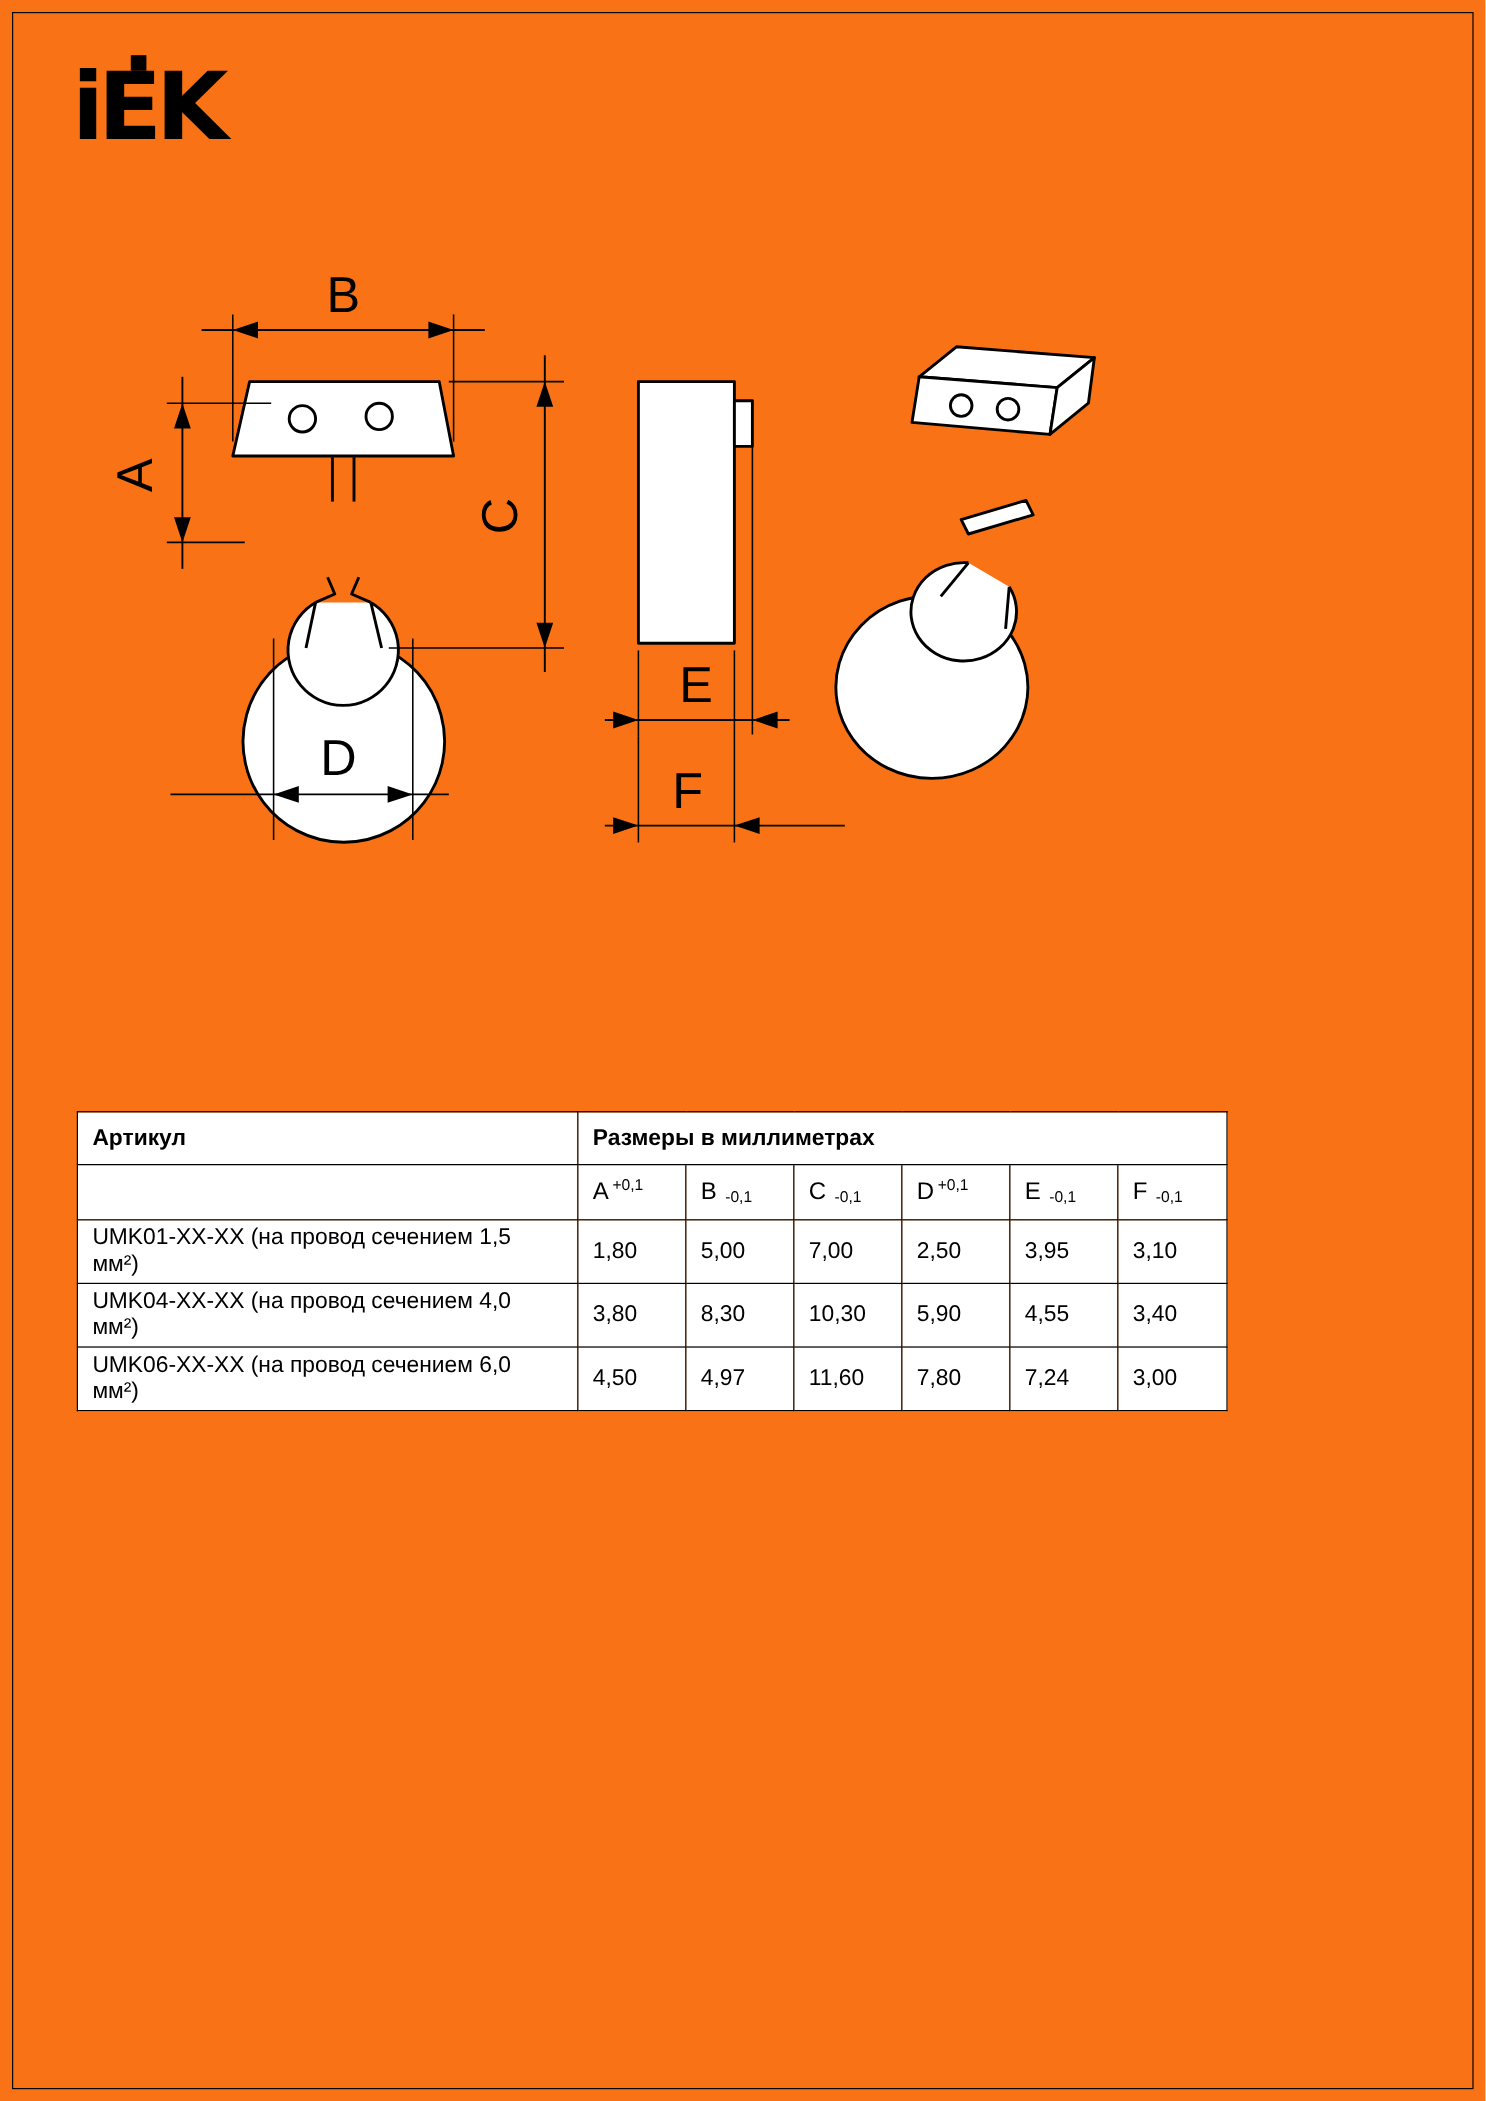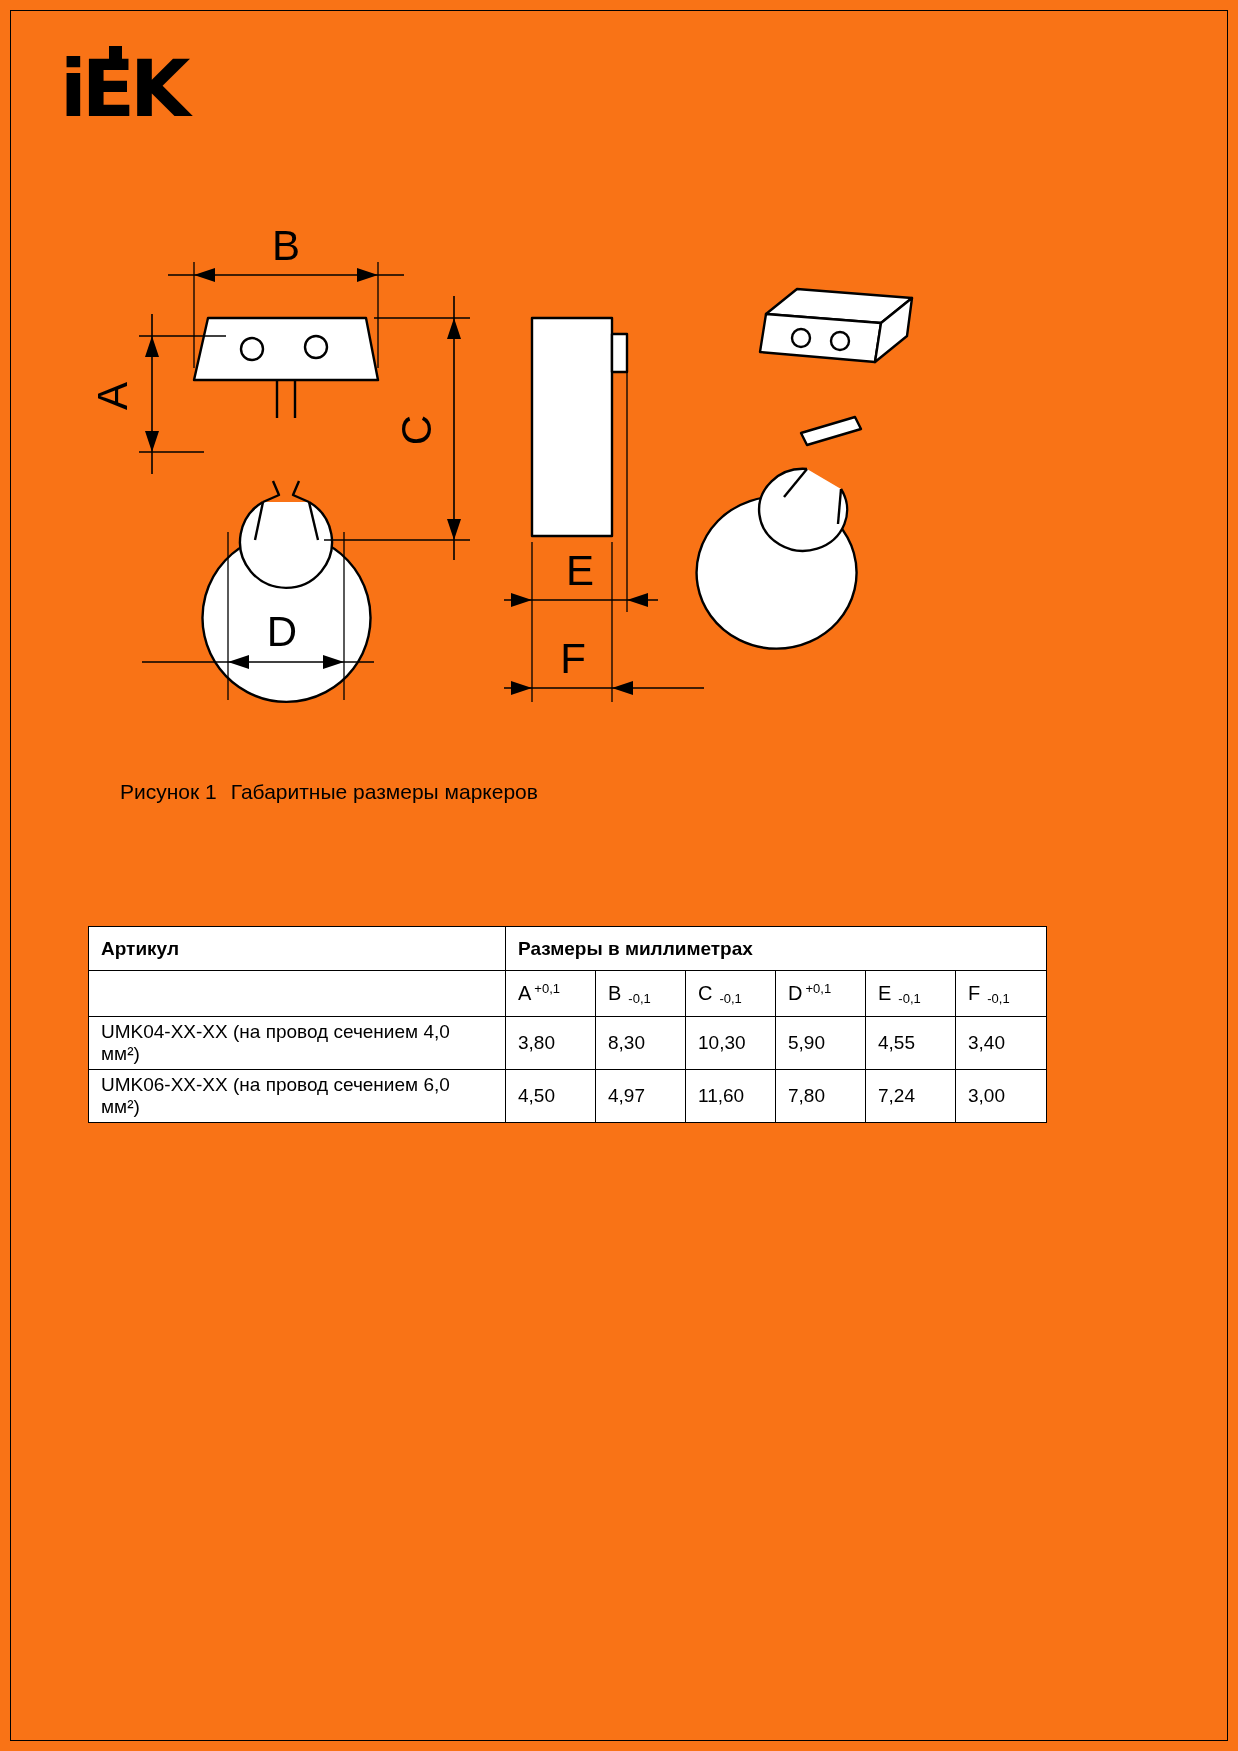"Рисунок 1 Габаритные размеры маркеров" div.caption { html: <div> <span>Рисунок 1</span><span>Габаритные размеры маркеров</span> </div> -> none }
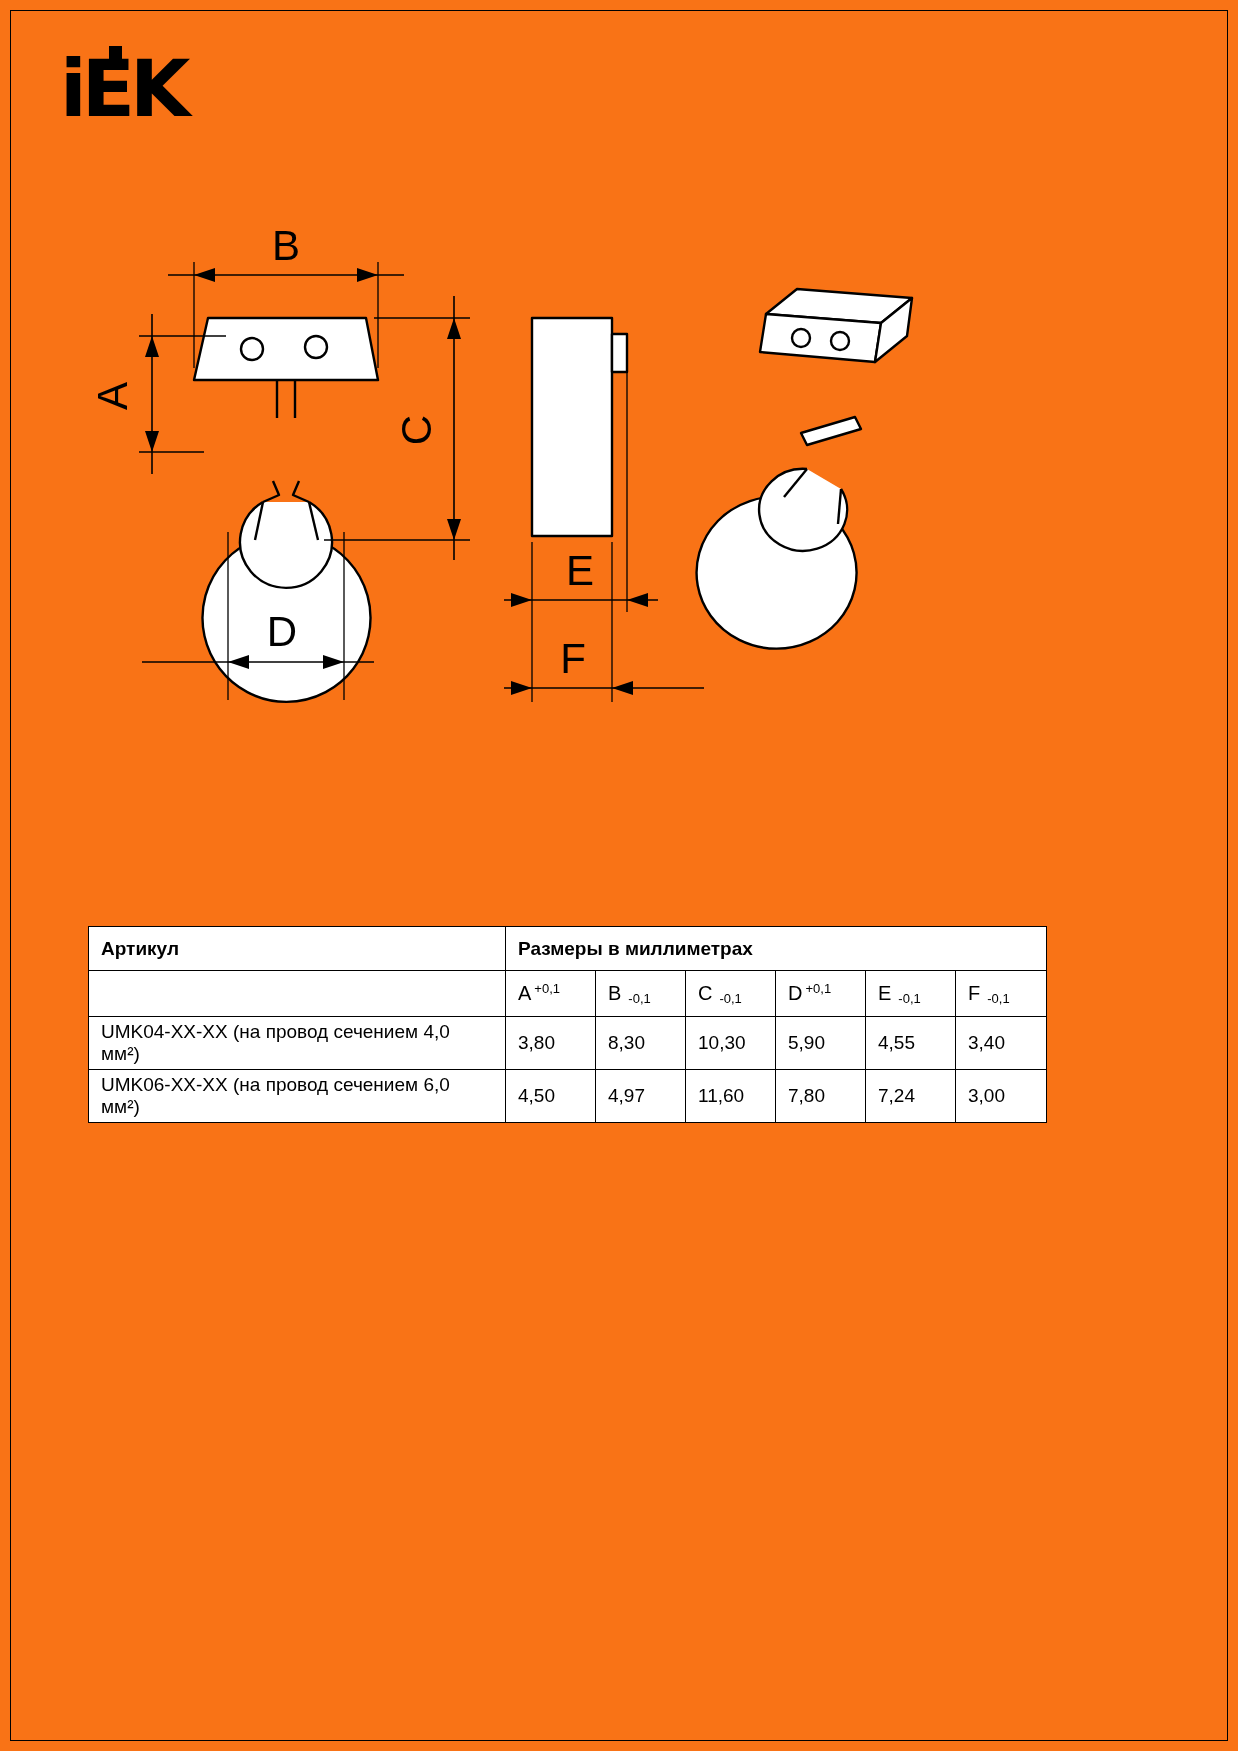"Артикул" .dims-table { left: 88px -> 64px }
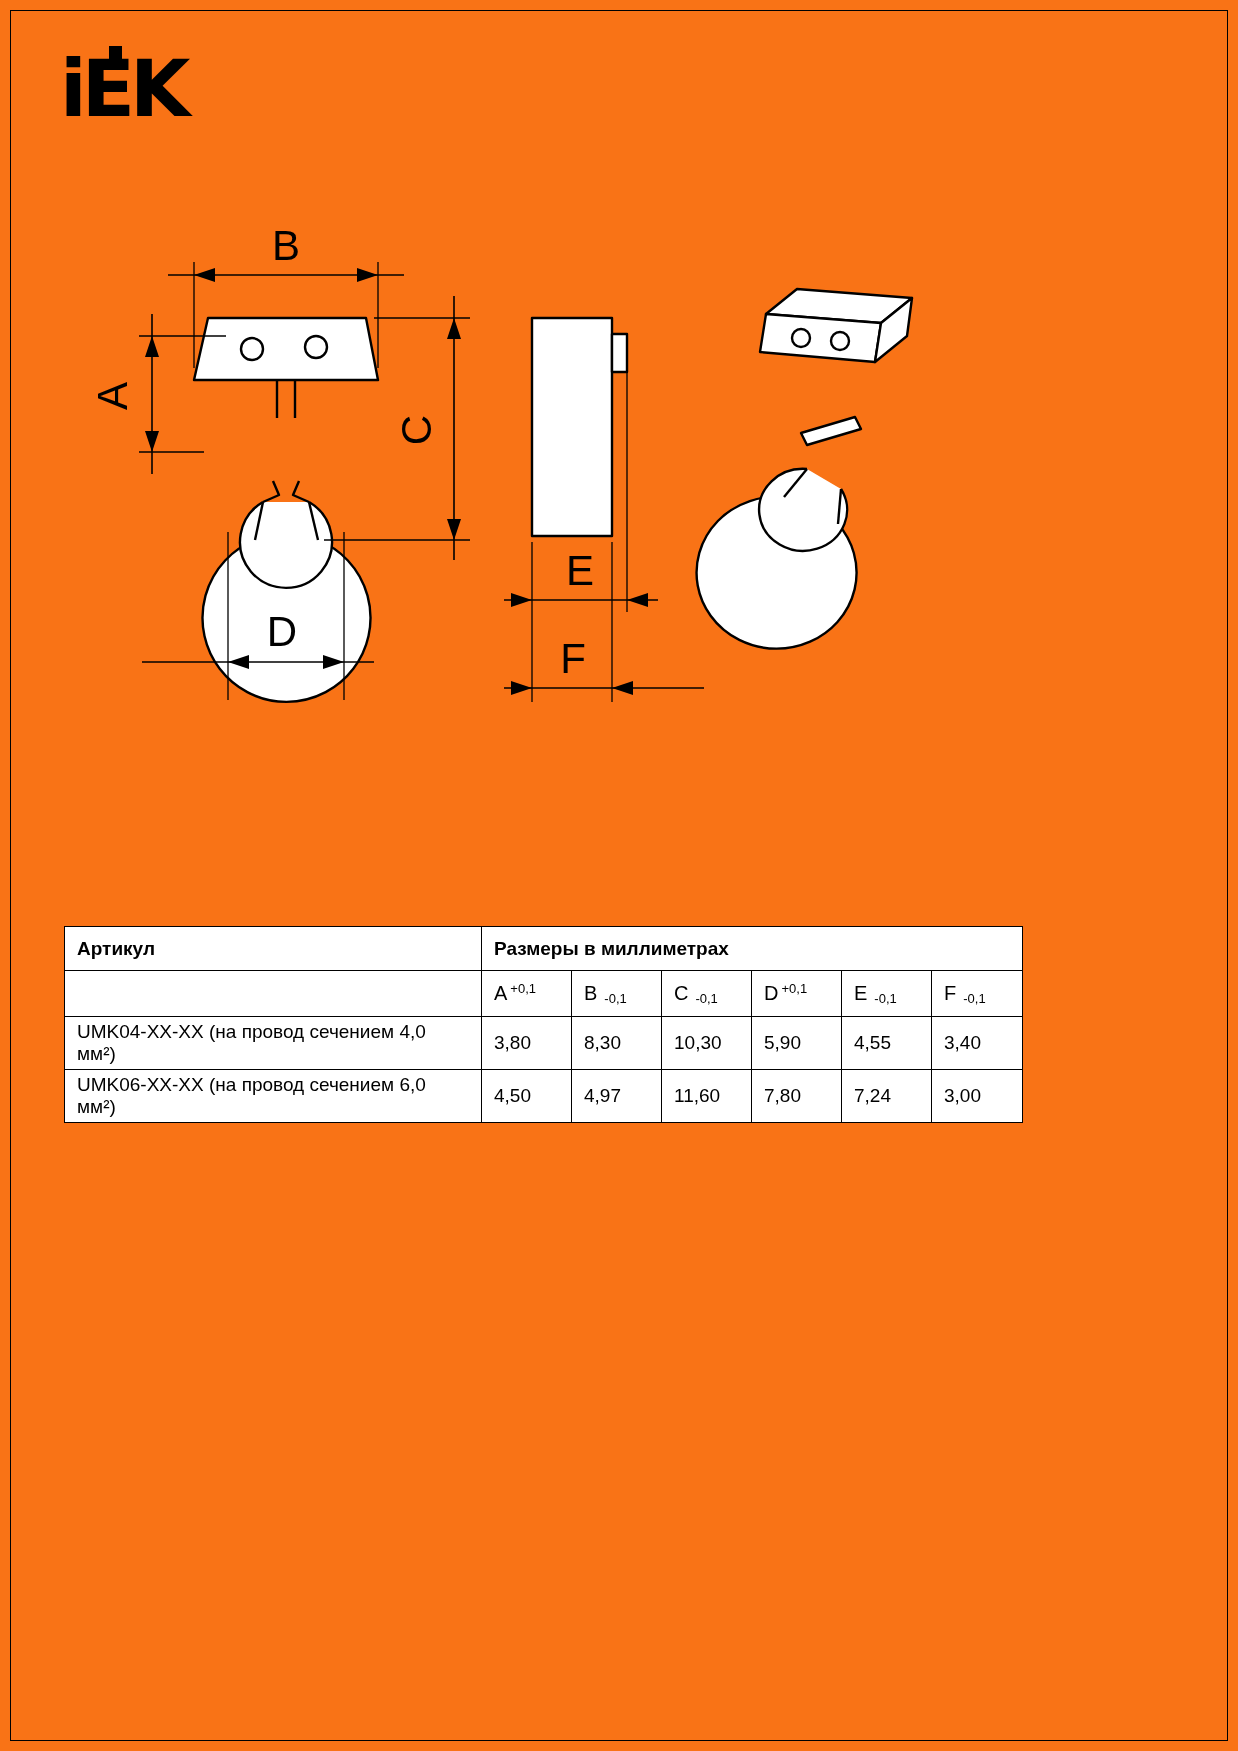"UMK01-XX-XX (на провод сечением 1,5" tr { html: none -> <tr> <td>UMK01-XX-XX (на провод сечением 1,5 мм²)</td> <td>1,80</td> <td>5,00</td> <td>7,00</td> <td>2,50</td> <td>3,95</td> <td>3,10</td> </tr> }
